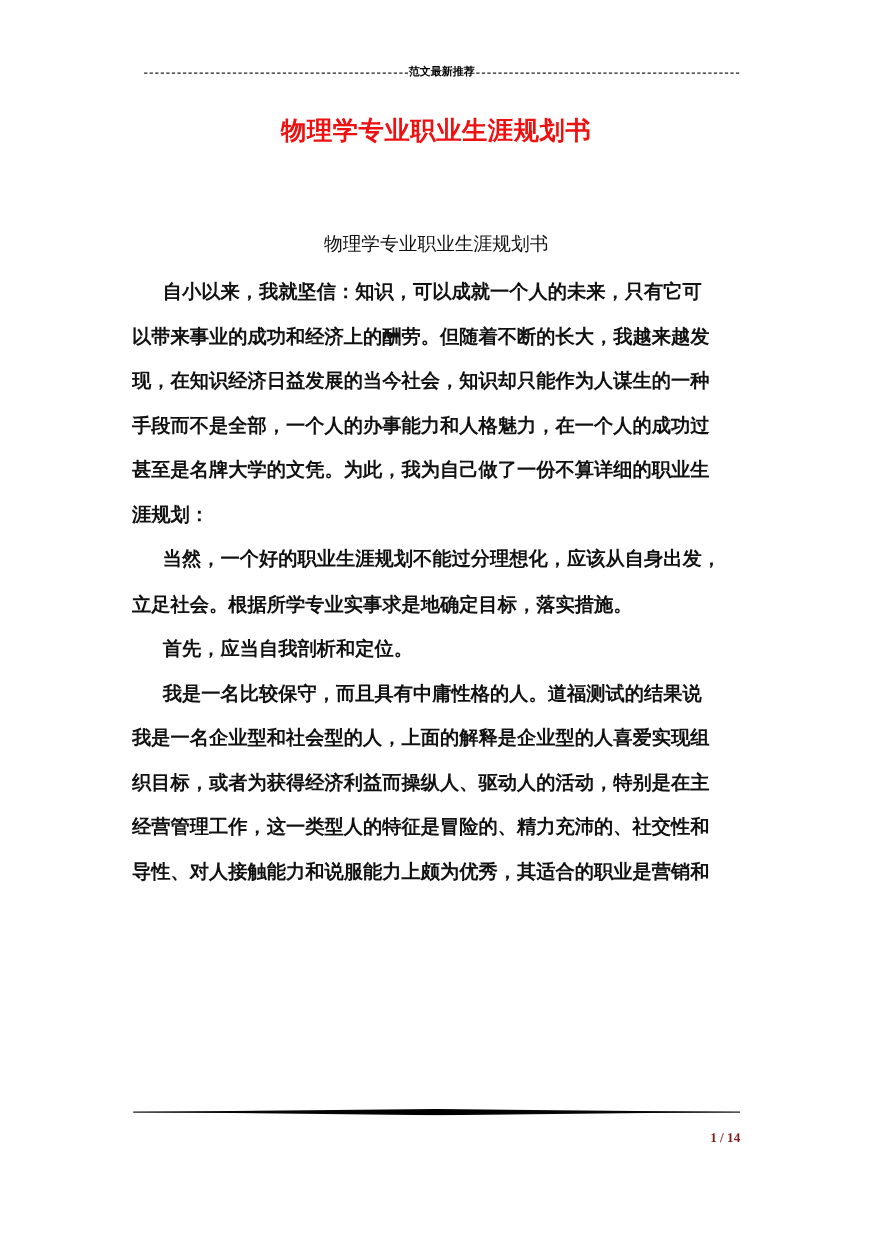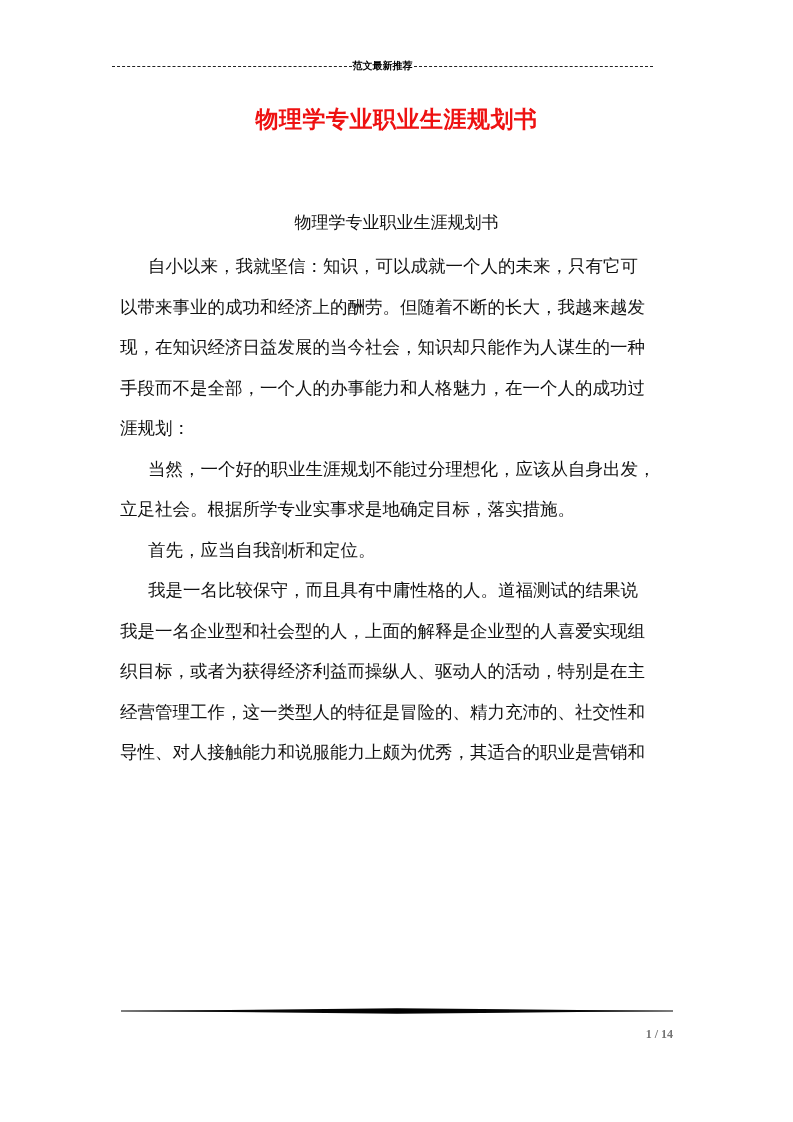"范文最新推荐" .header-bar { left: 112px -> 131px }
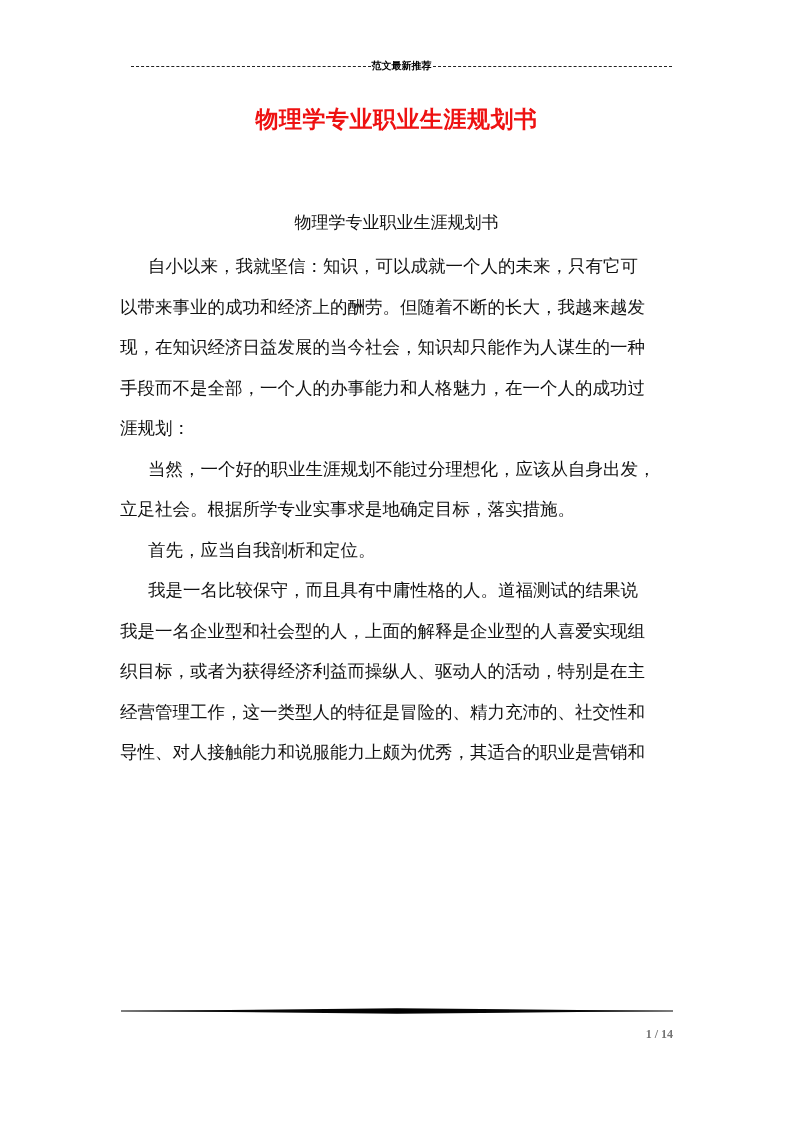"自小以来，我就坚信：知识，可以成就一个人的未来，只有它可" .para { font-weight: none -> bold }
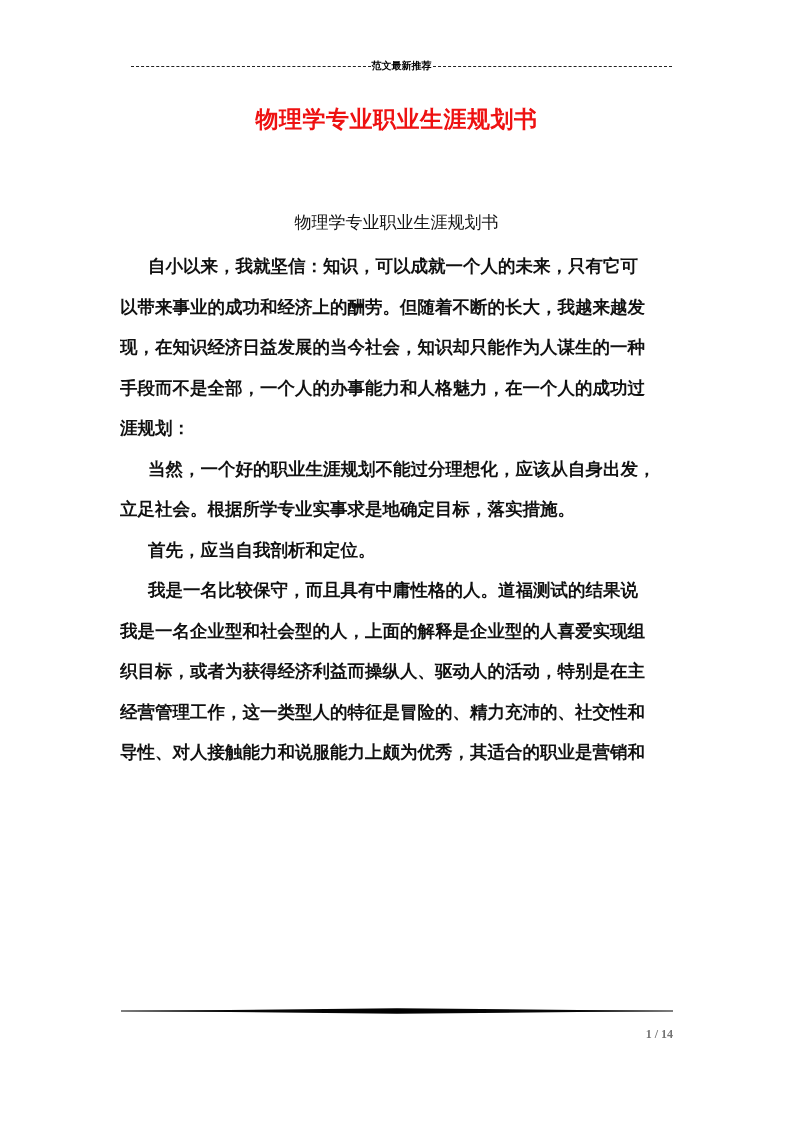"甚至是名牌大学的文凭。为此，我为自己做了一份不算详细的职业生" span.line { html: none -> <span>甚至是名牌大学的文凭。为此，我为自己做了一份不算详细的职业生</span> }
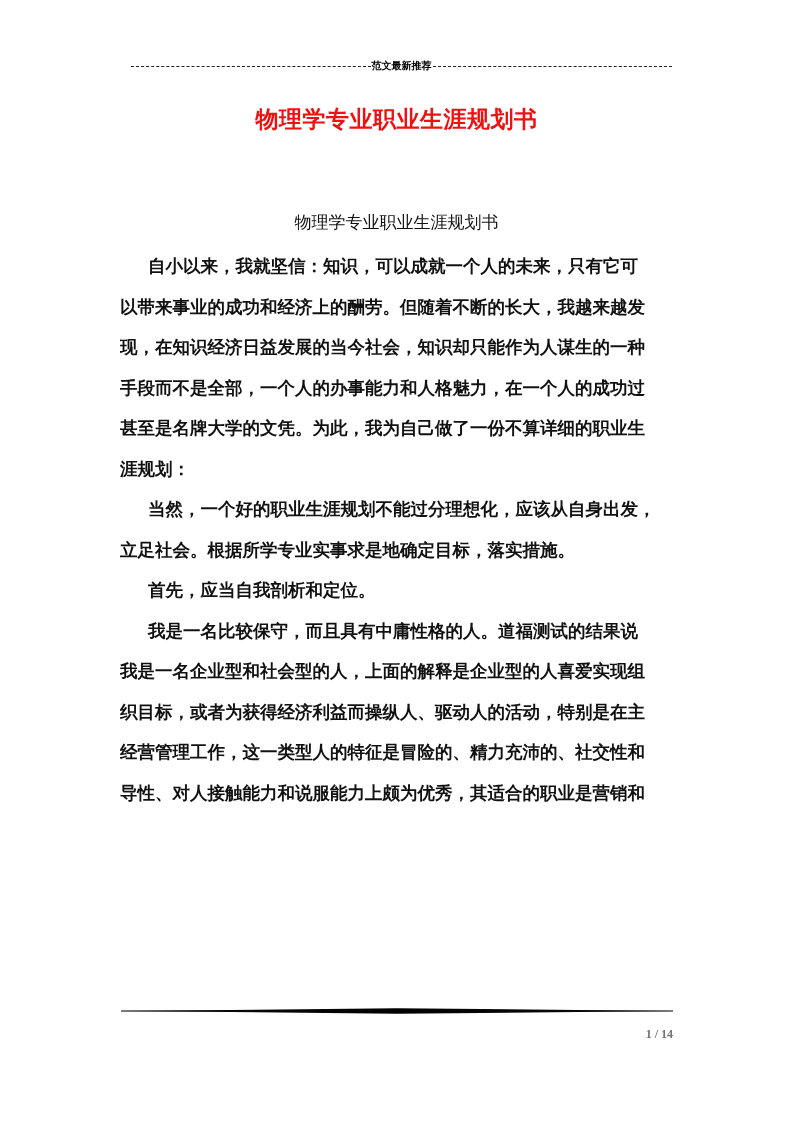"1 / 14" .page-num { color: #737373 -> #7f1d1d }
